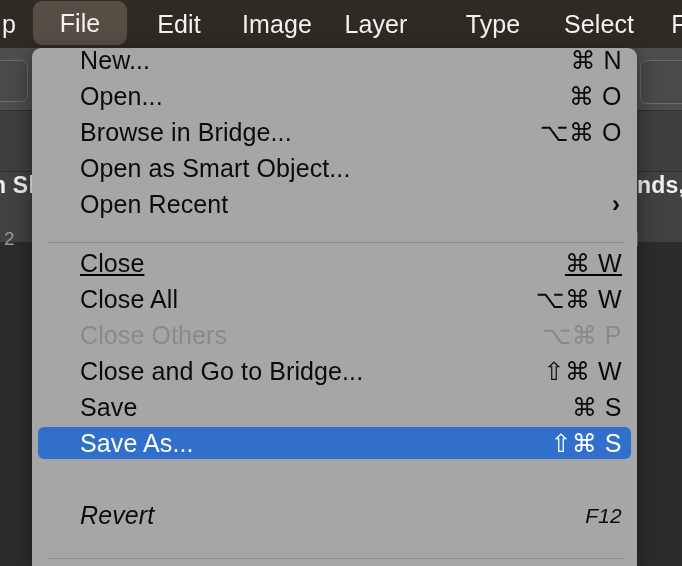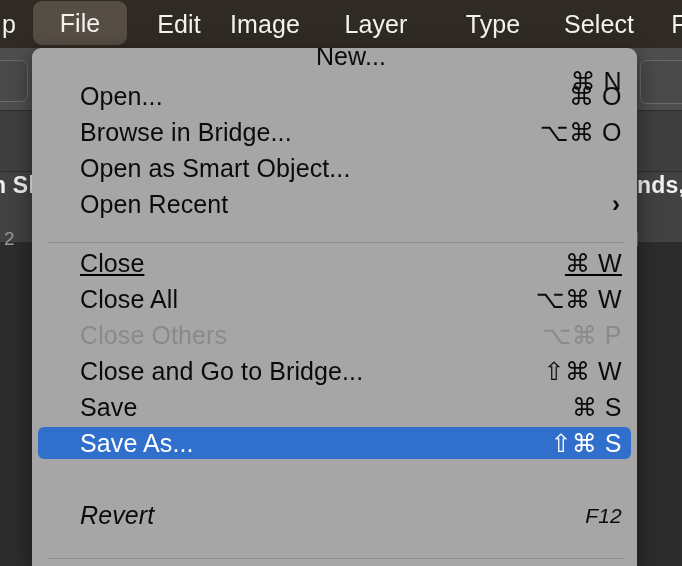"Image" div.mb-item { left: 210px -> 222px }
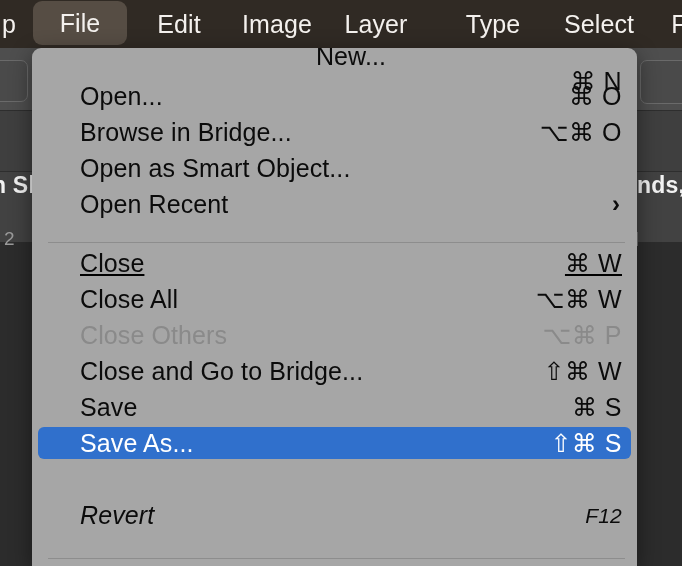"New..." div.menu-item { flex-direction: column -> none }
